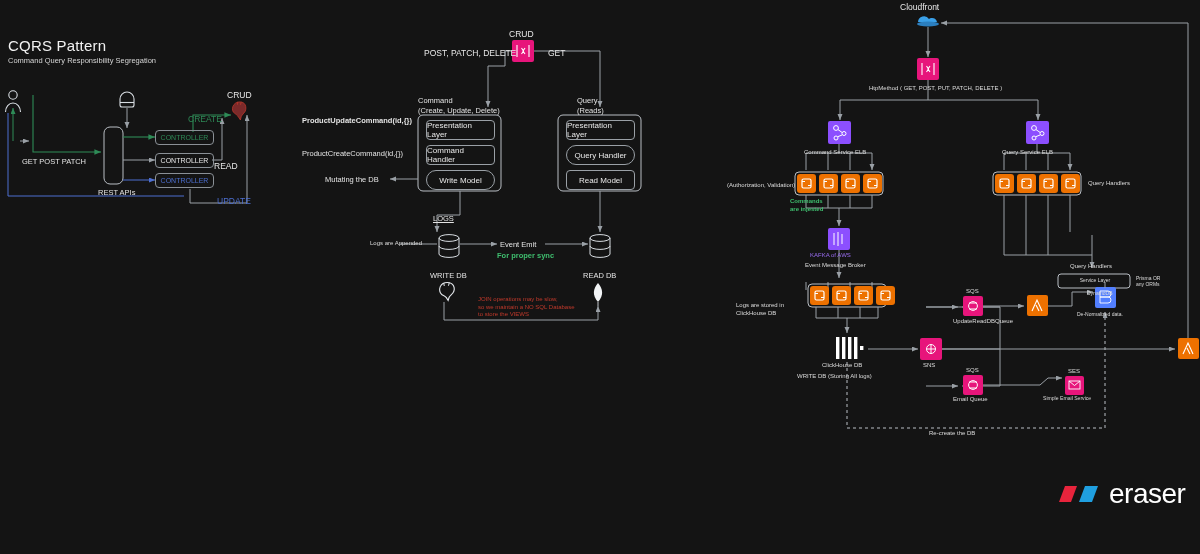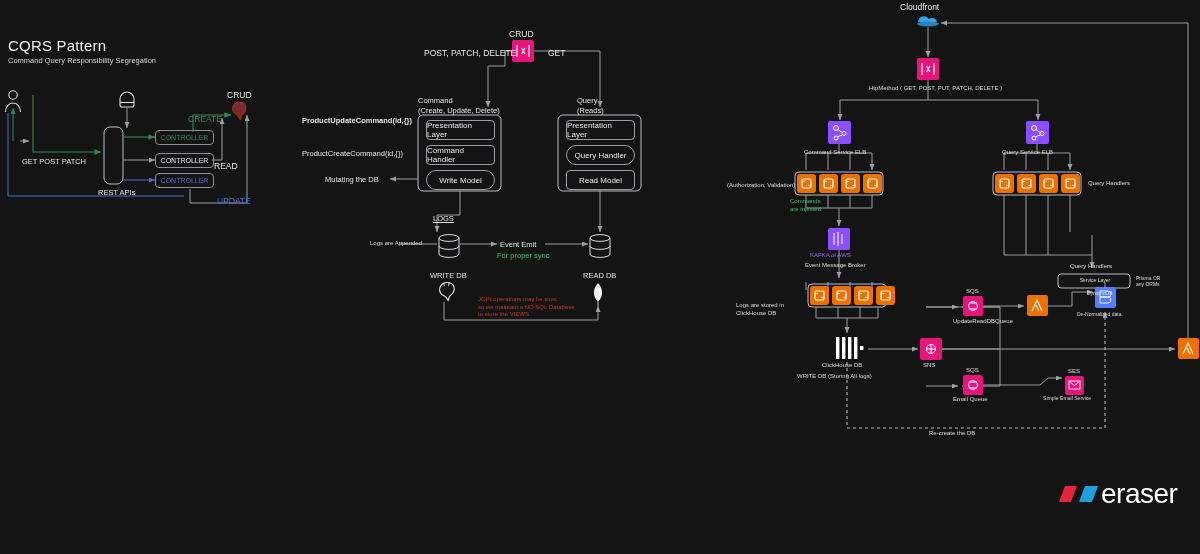"For proper sync" .green2 { font-weight: none -> bold }
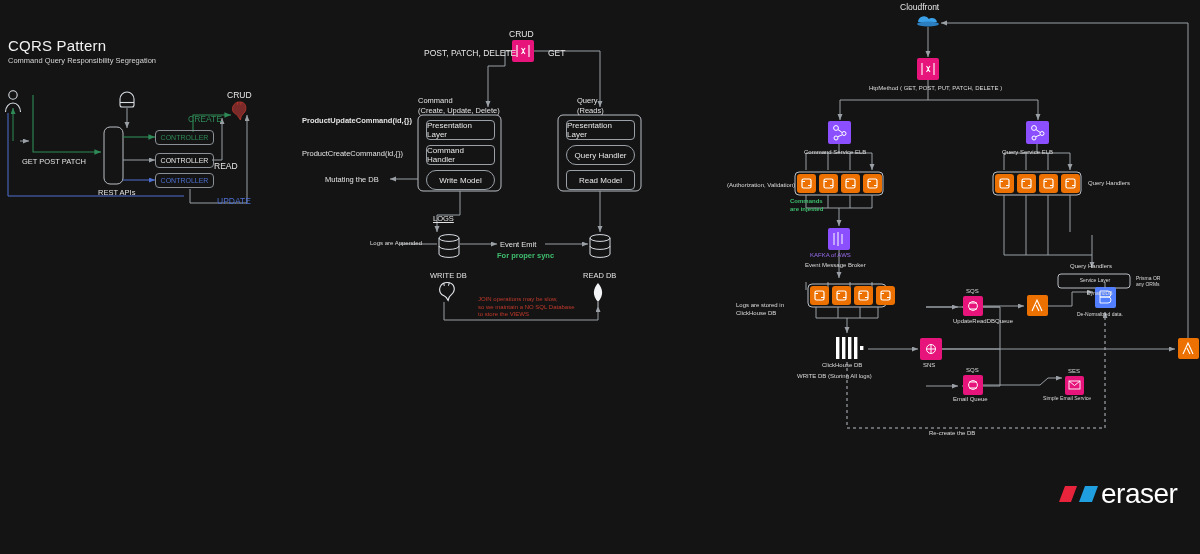"eraser" div.abs { gap: none -> 8px }
